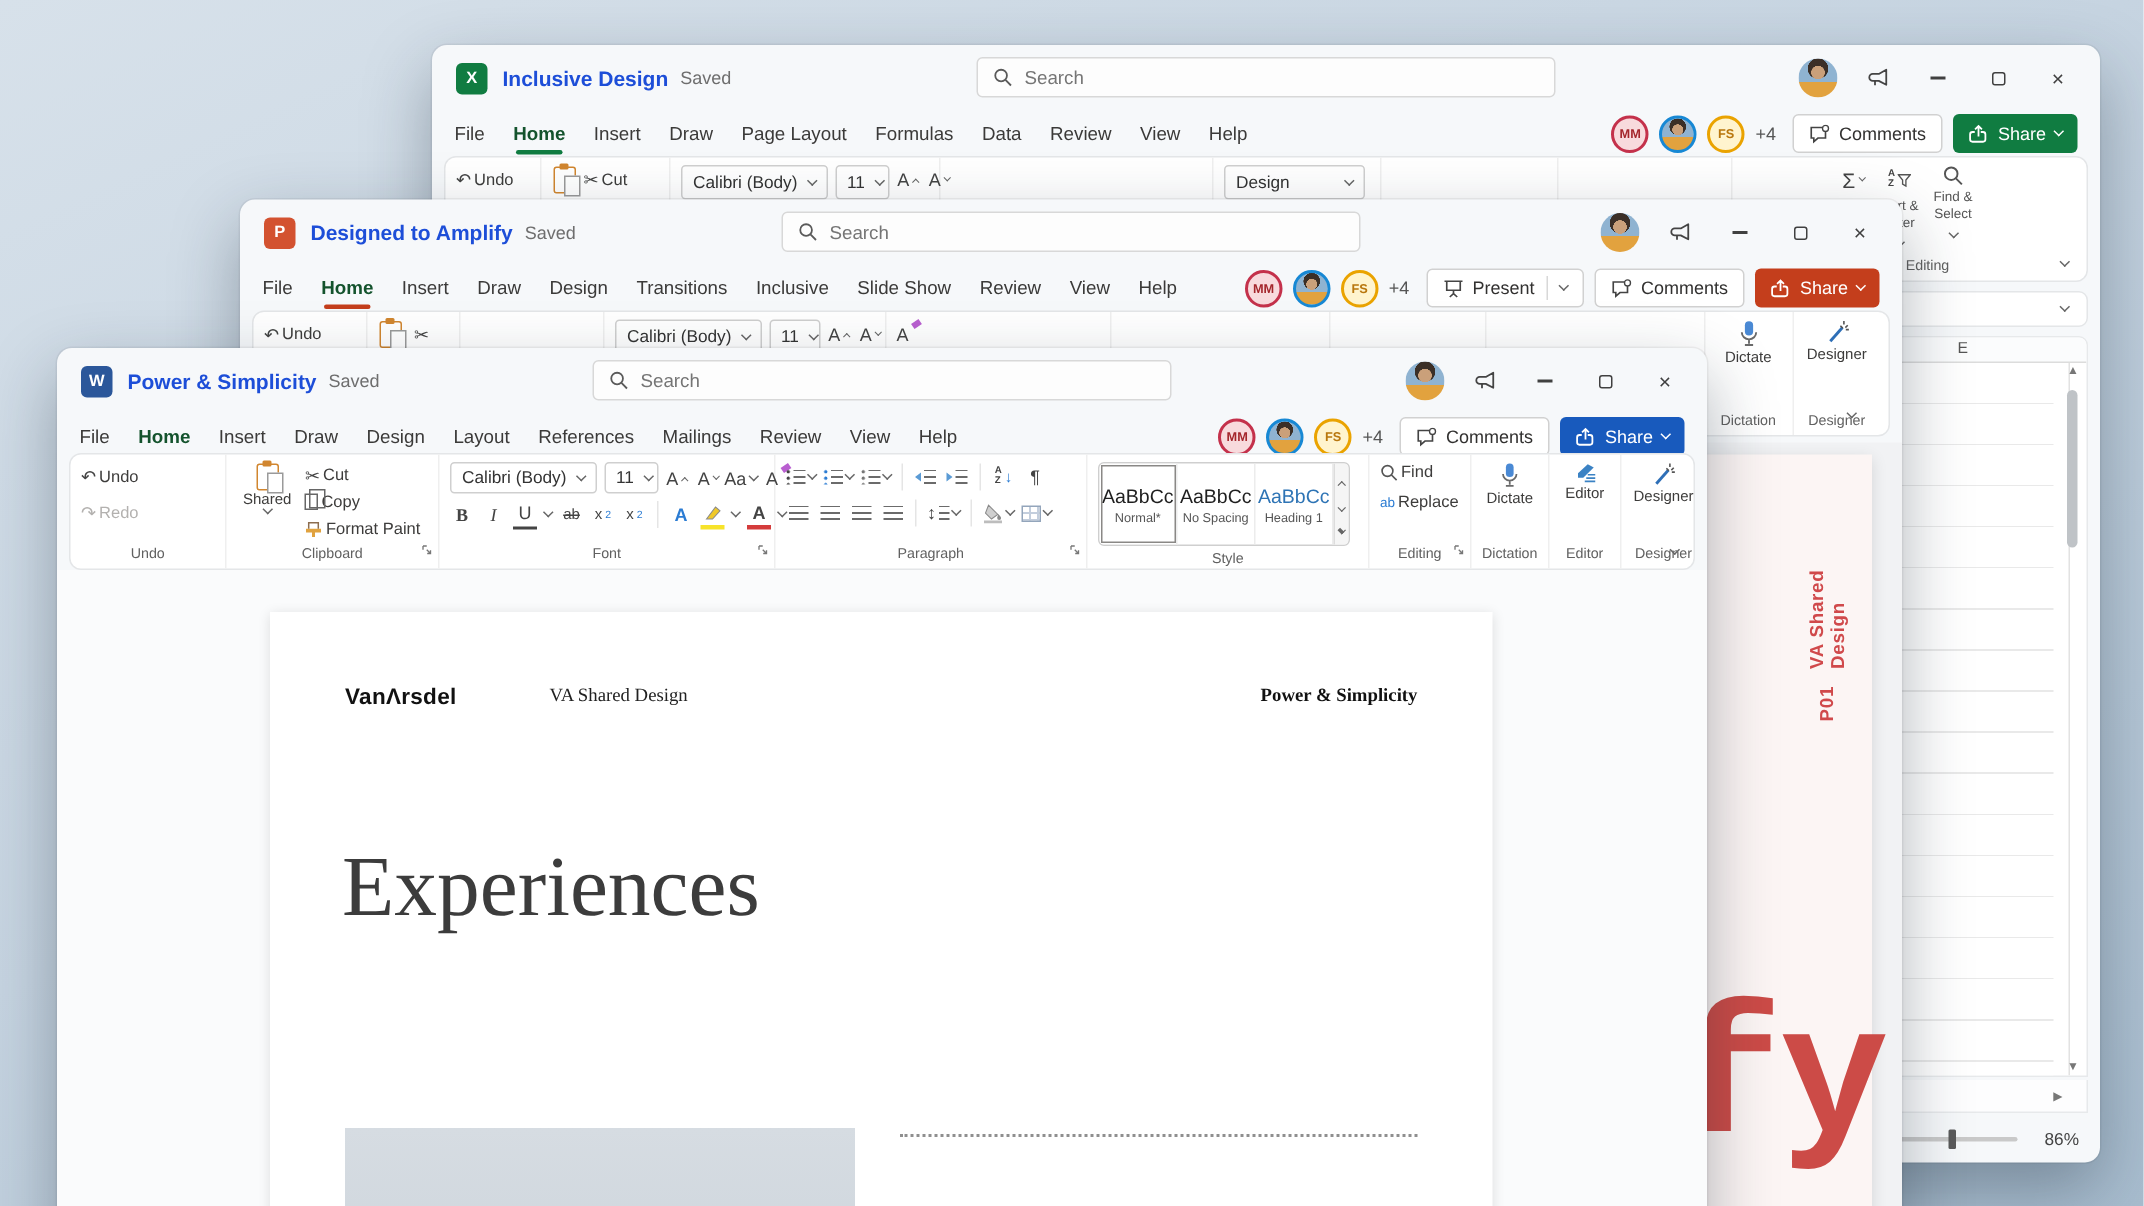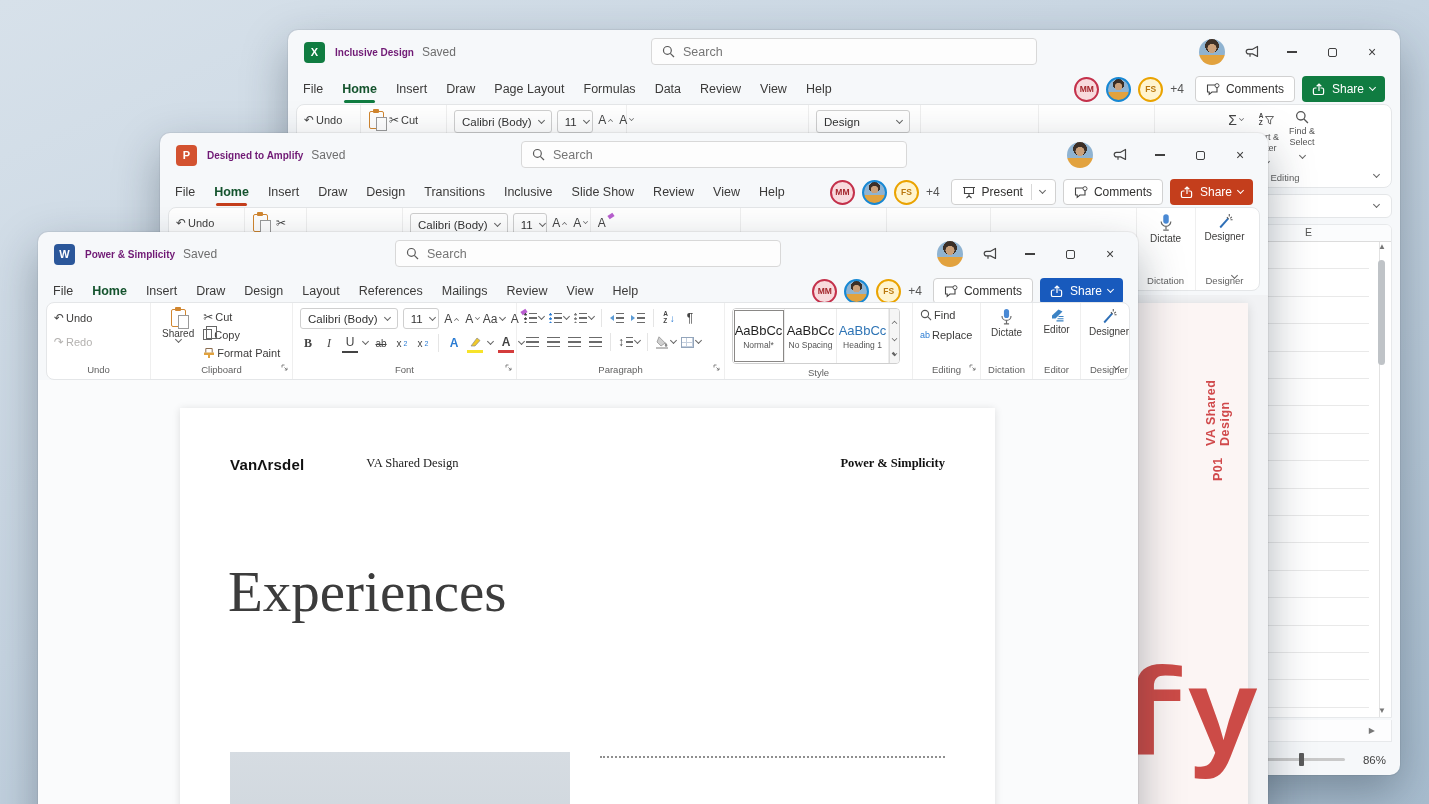"Inclusive Design" .t-title { color: #701a75 -> #1d4ed8; font-size: 10px -> 14px }
